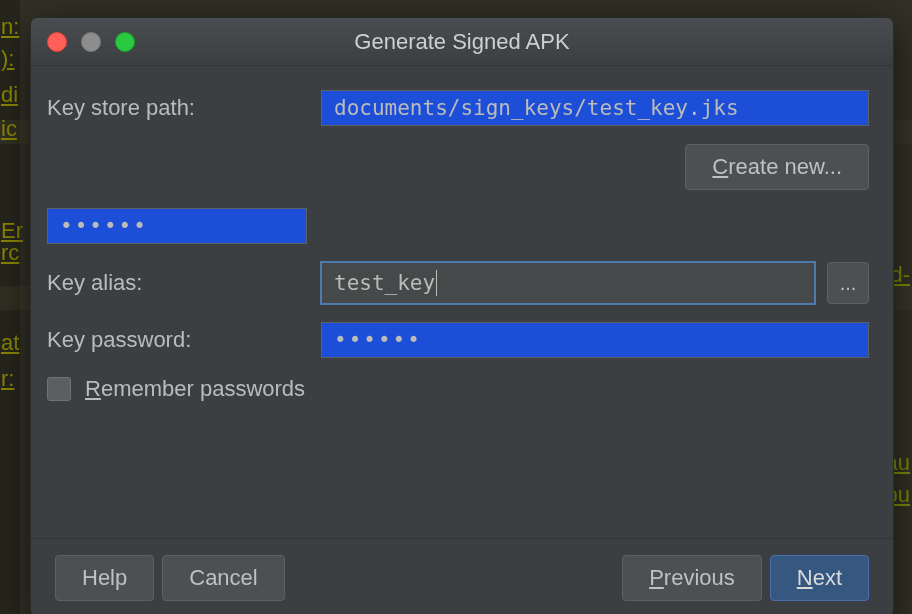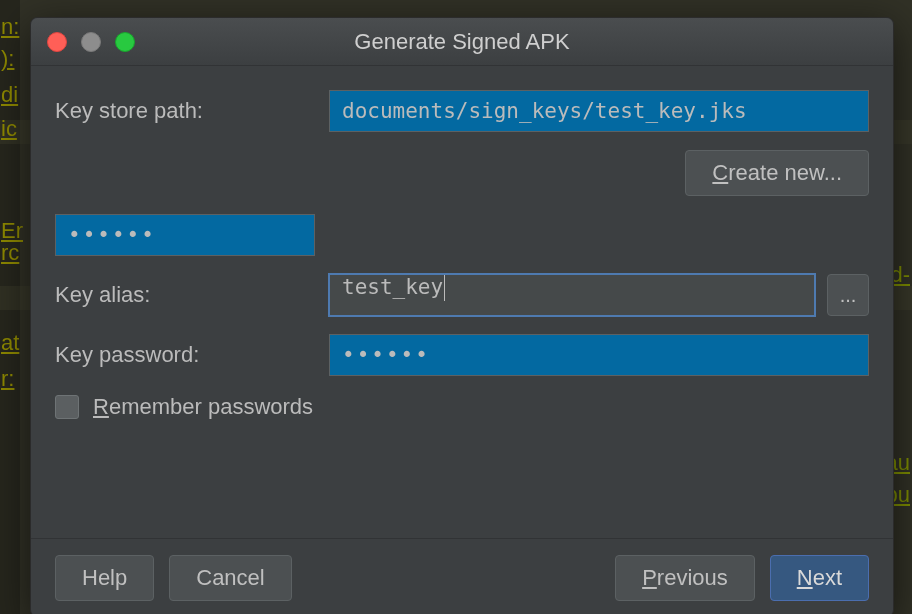"Key store path:" .body { padding: 24px 24px 0 24px -> 24px 24px 0 16px }
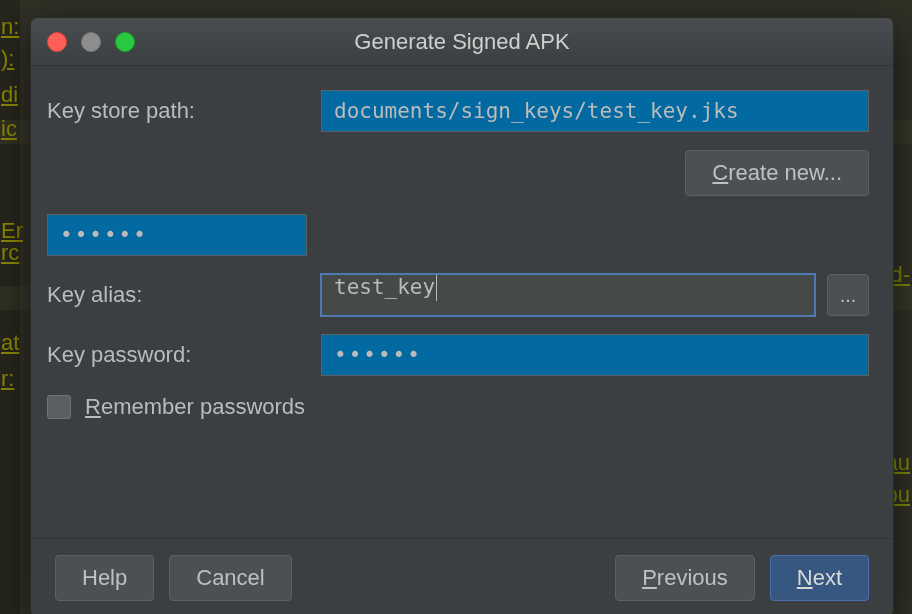"documents/sign_keys/test_key.jks" .textf, .passf { background: #0369a1 -> #1d4ed8; height: 42px -> 36px }
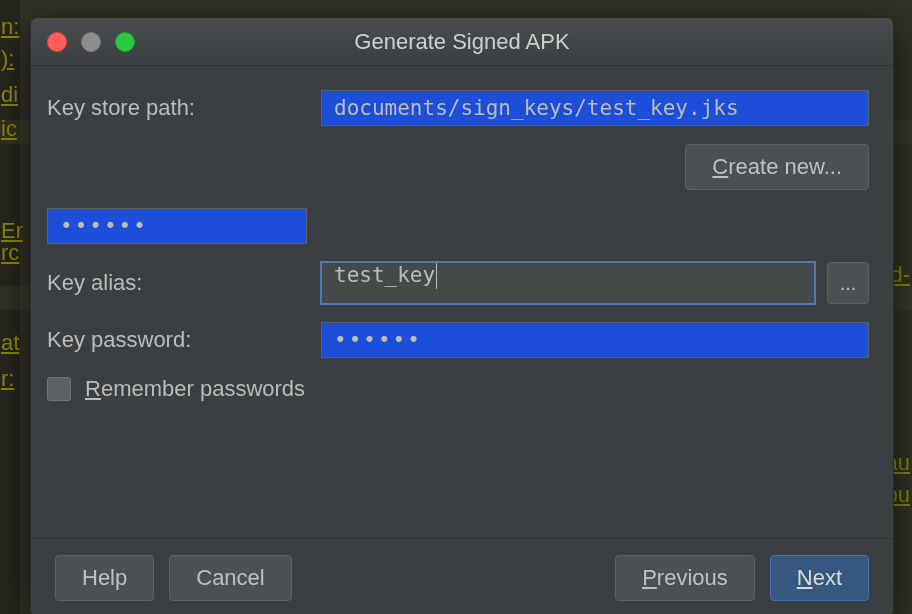"test_key" .alias-box { align-items: none -> center }
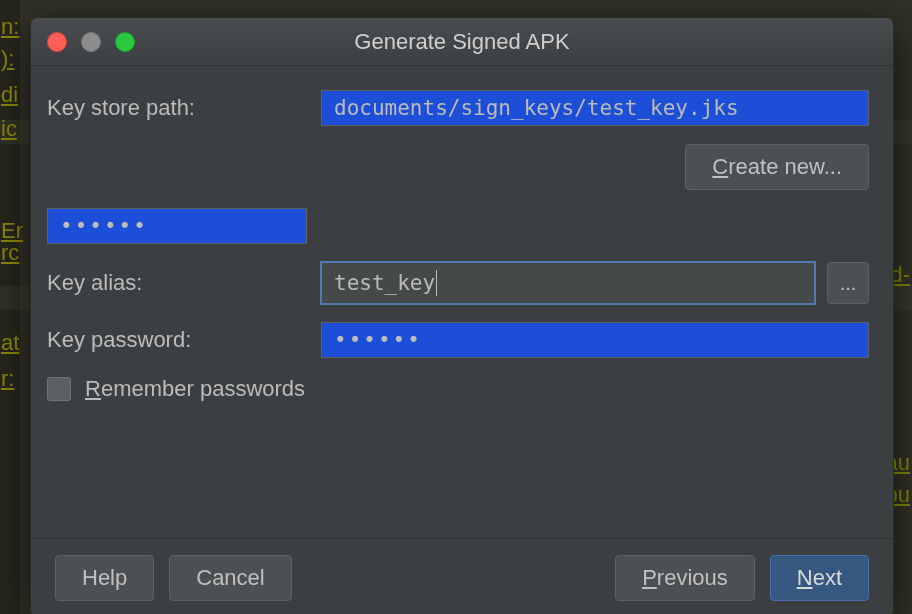"Help" .footer .left, .footer .right { gap: 15px -> 8px }
